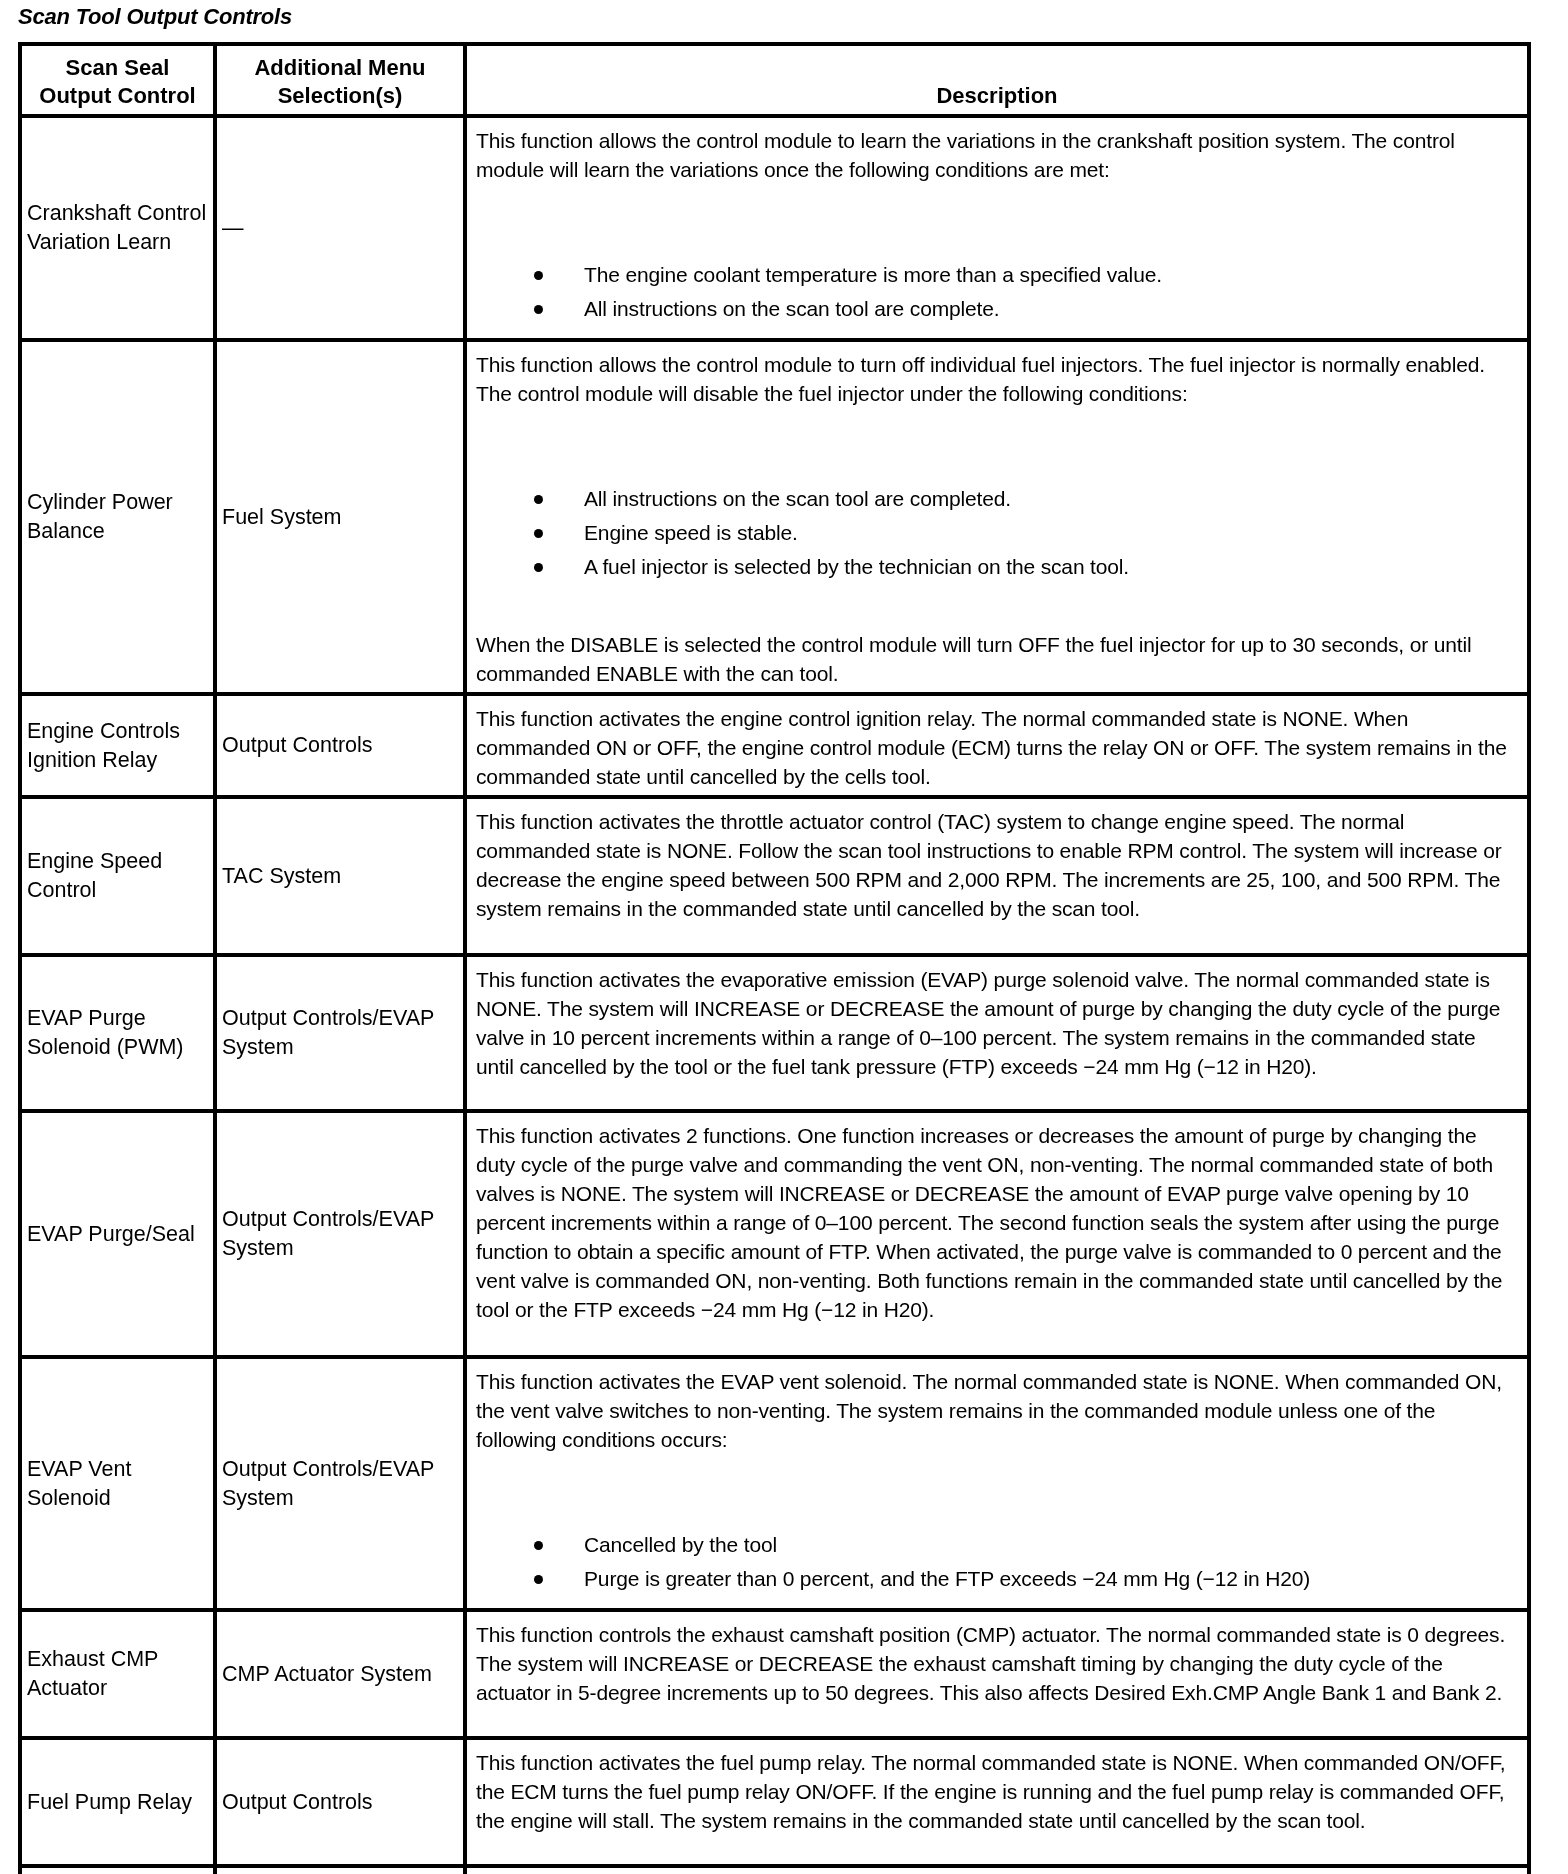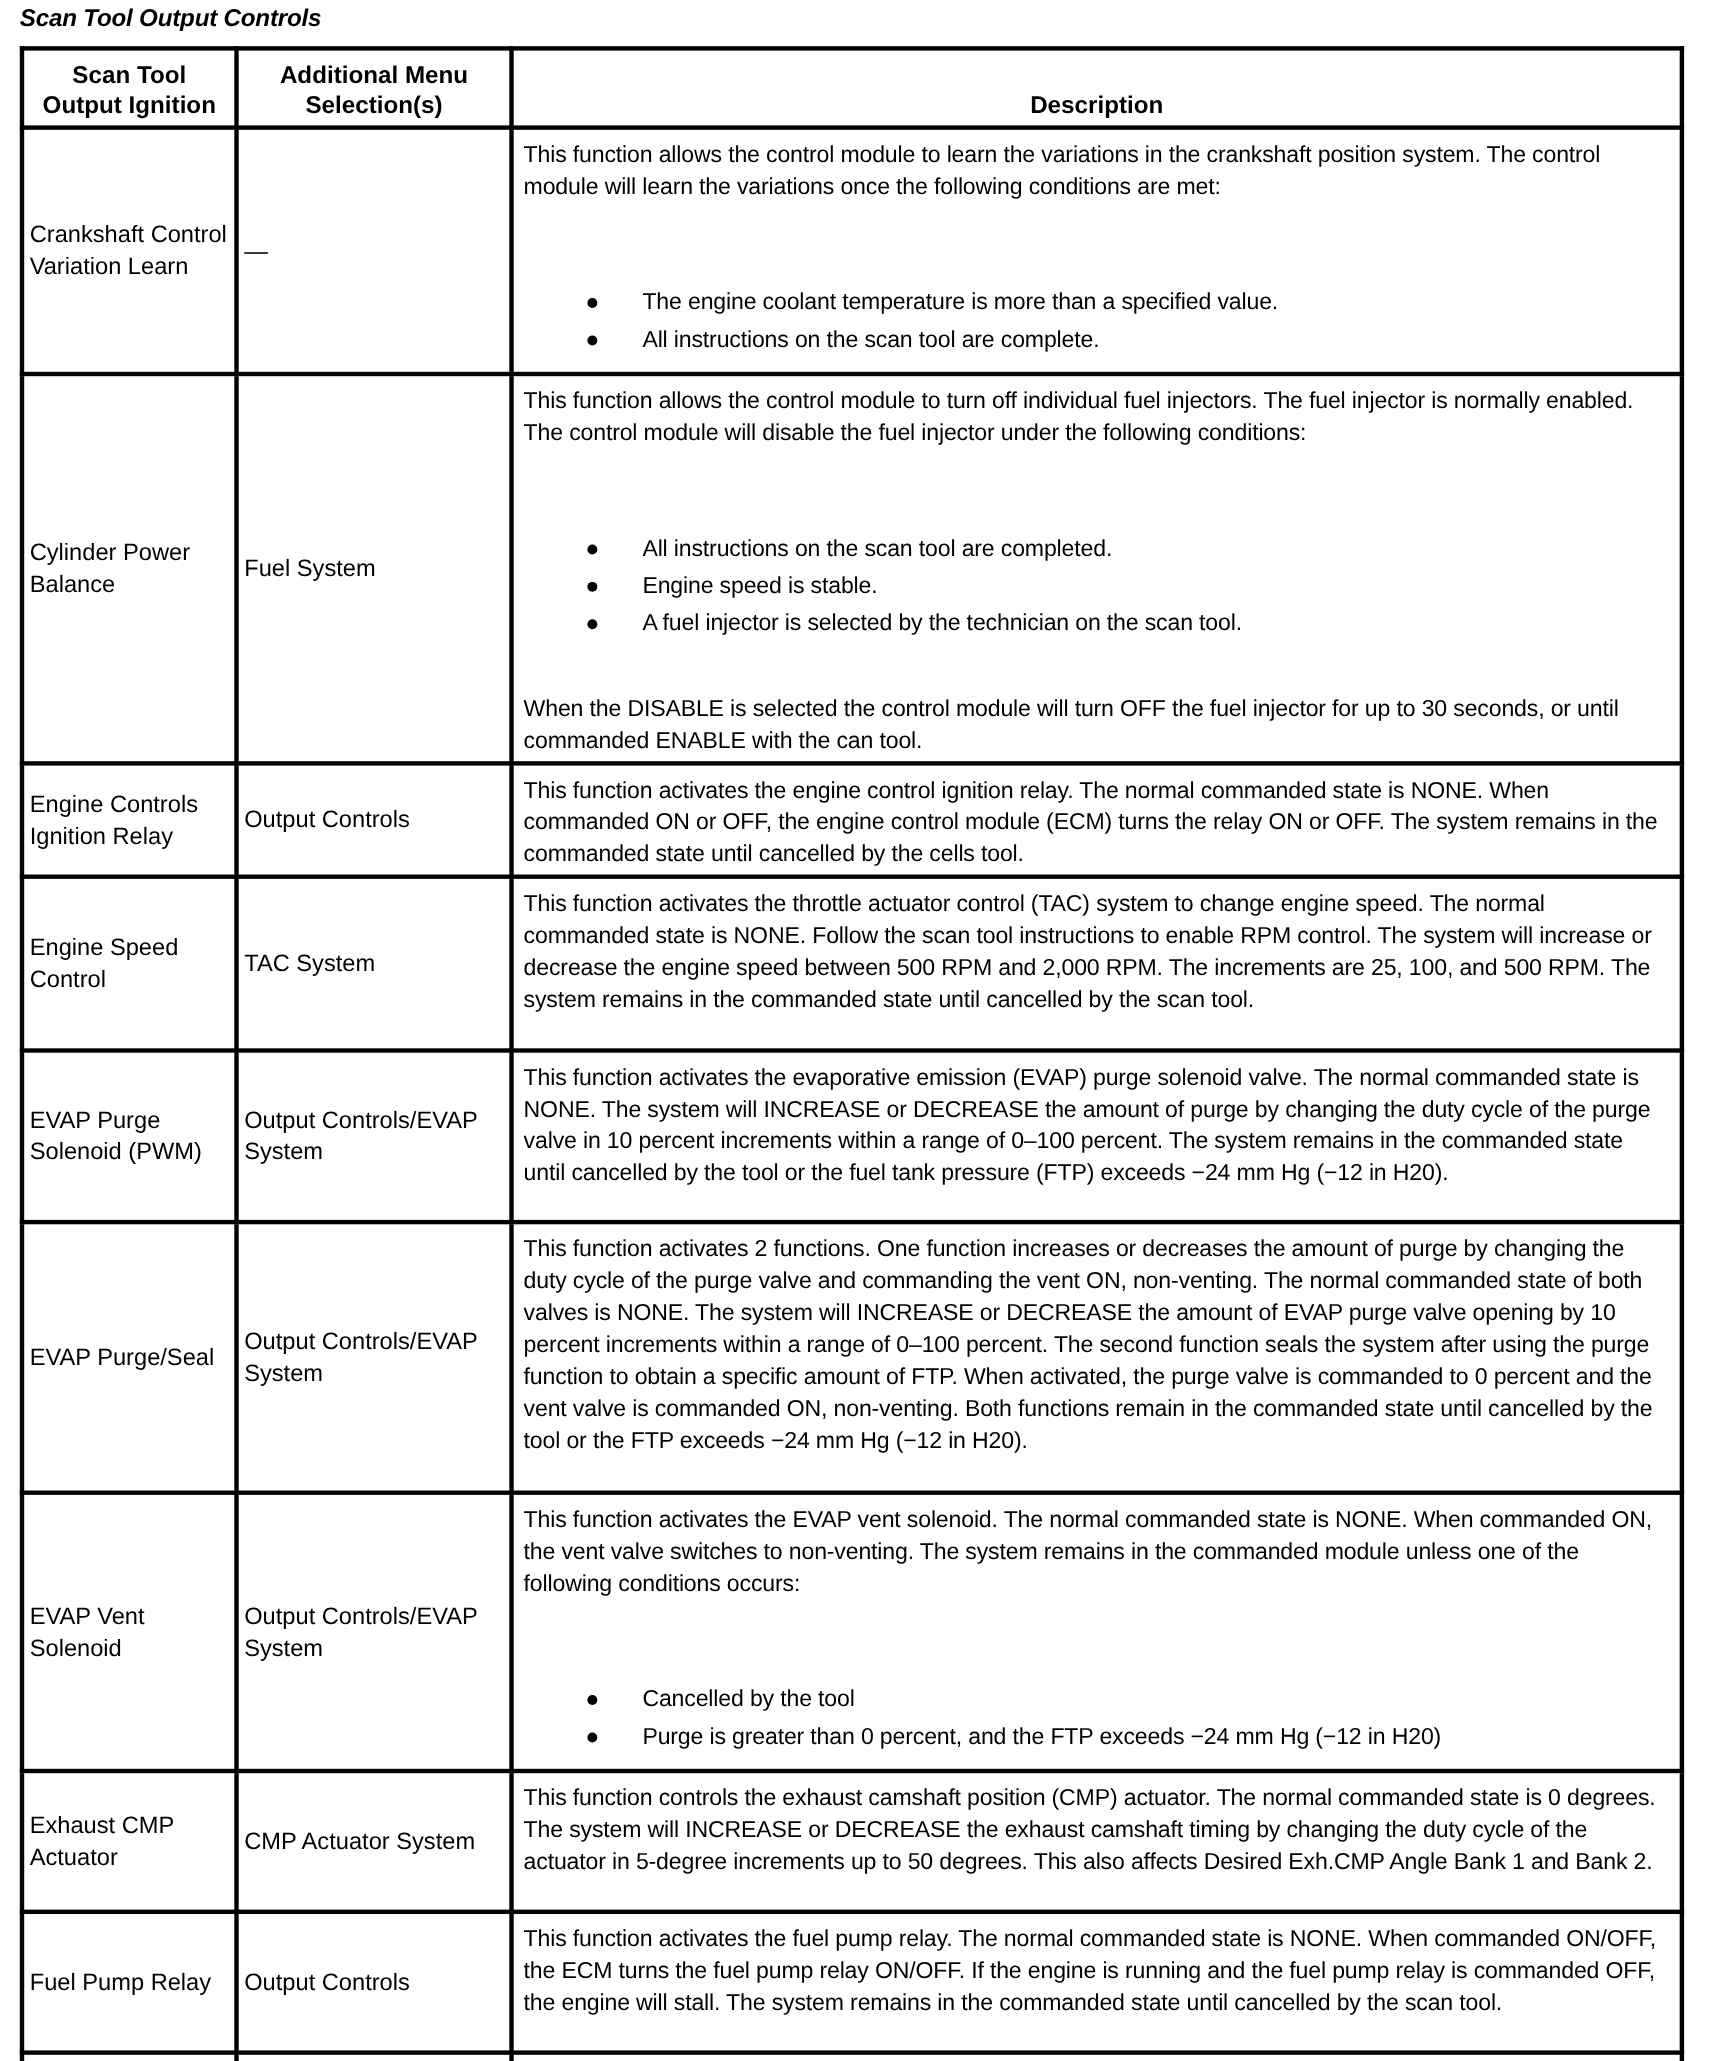"Scan Tool Output Ignition" th { text: Tool Output Ignition -> Seal Output Control }
